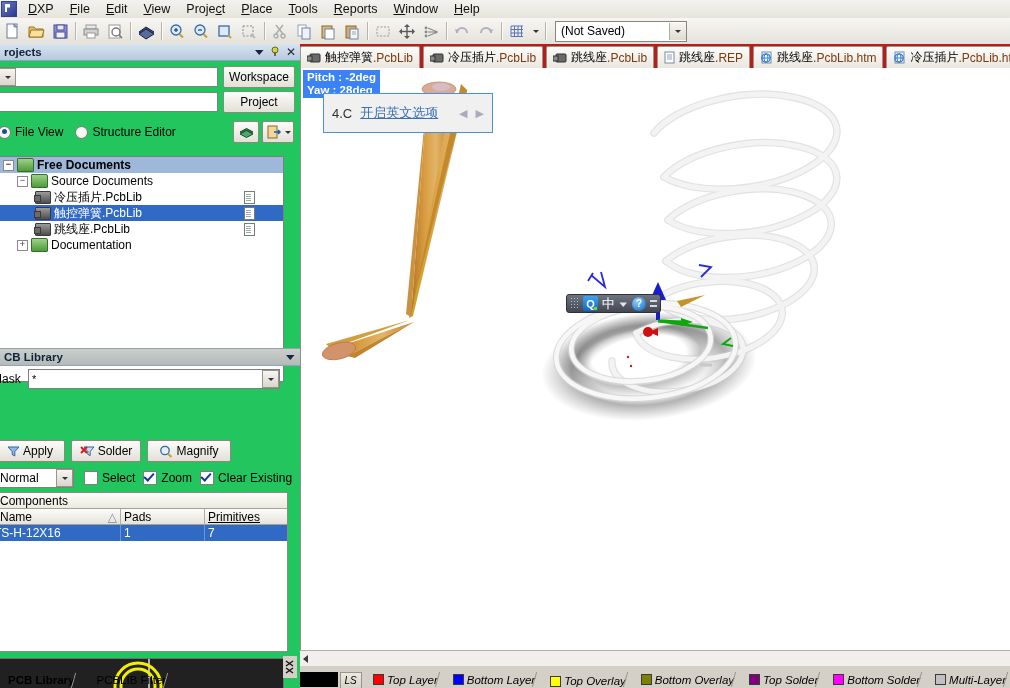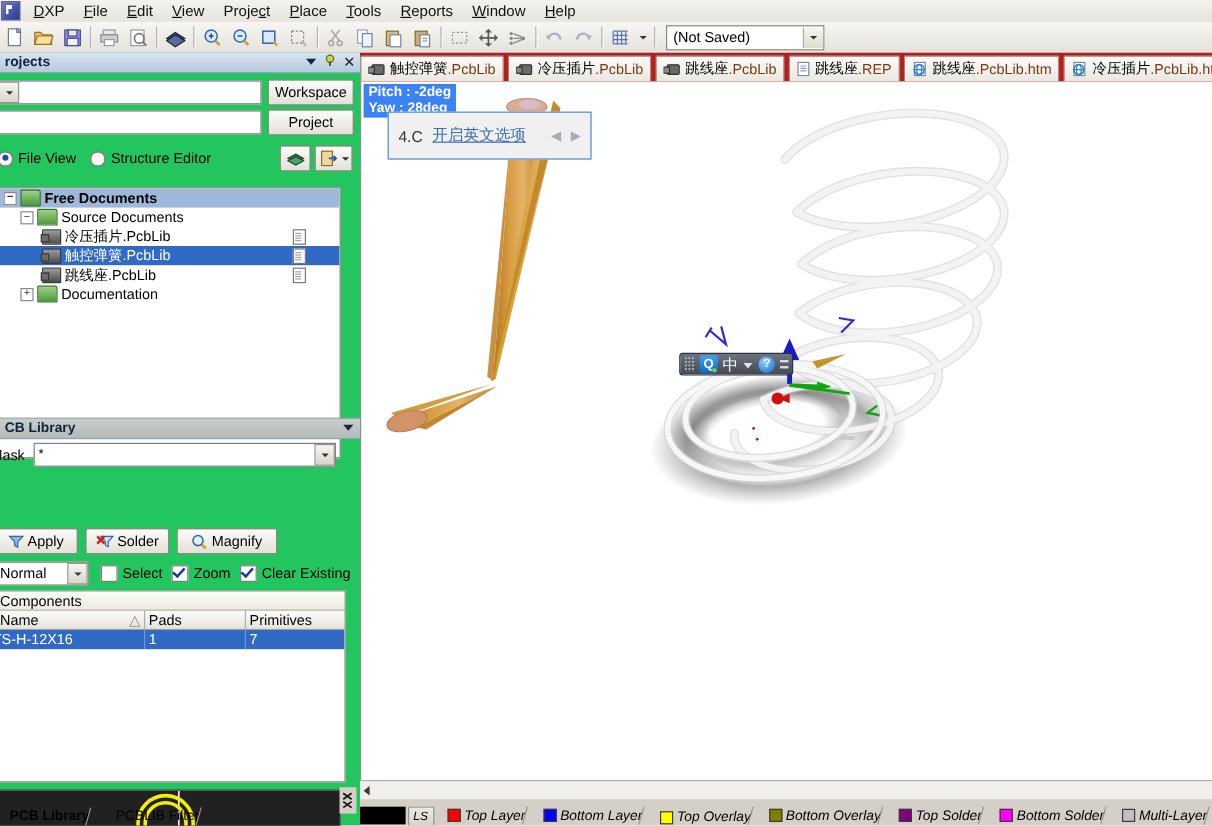"Primitives" div.c { text-decoration: none -> underline }
